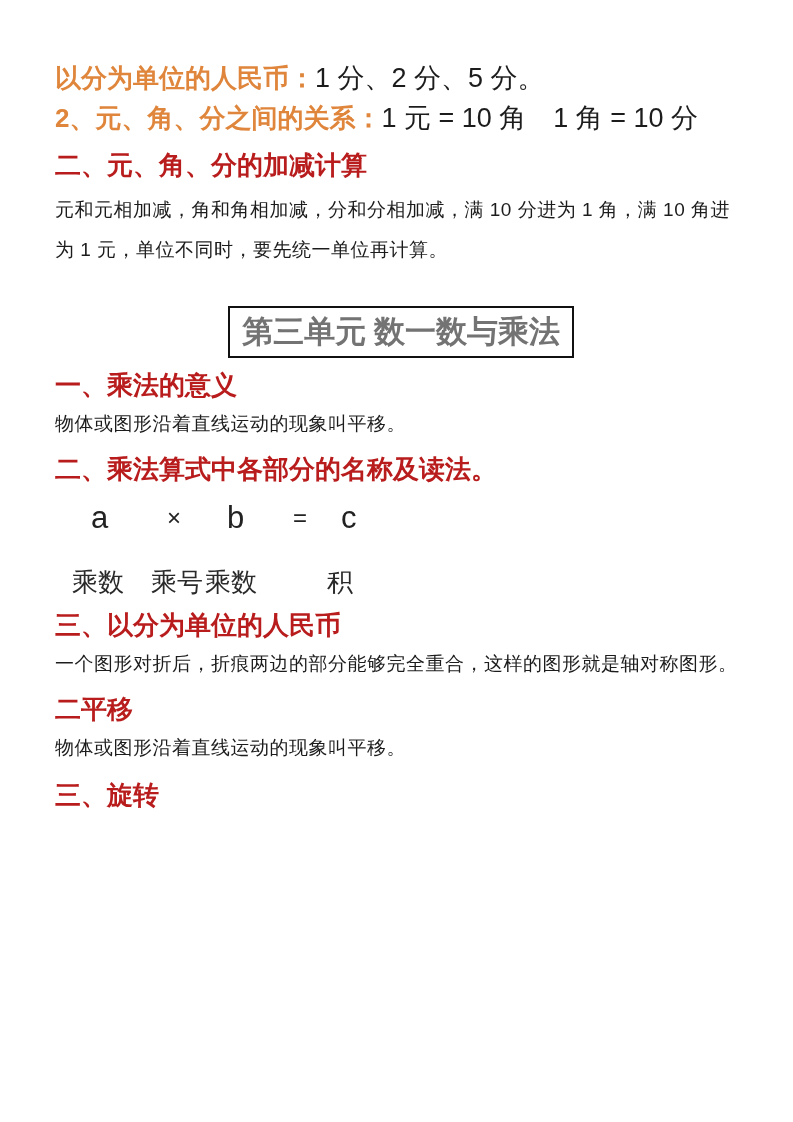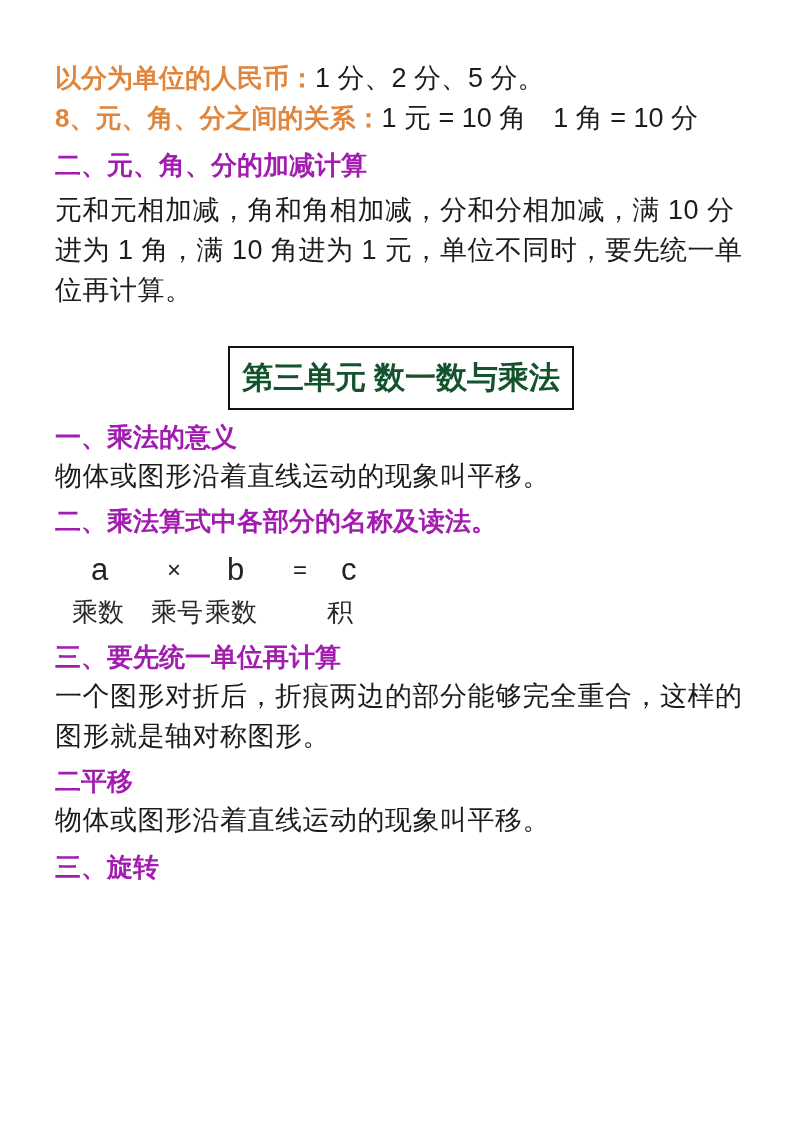"8、元、角、分之间的关系：" span.lead { text: 8 -> 2 }
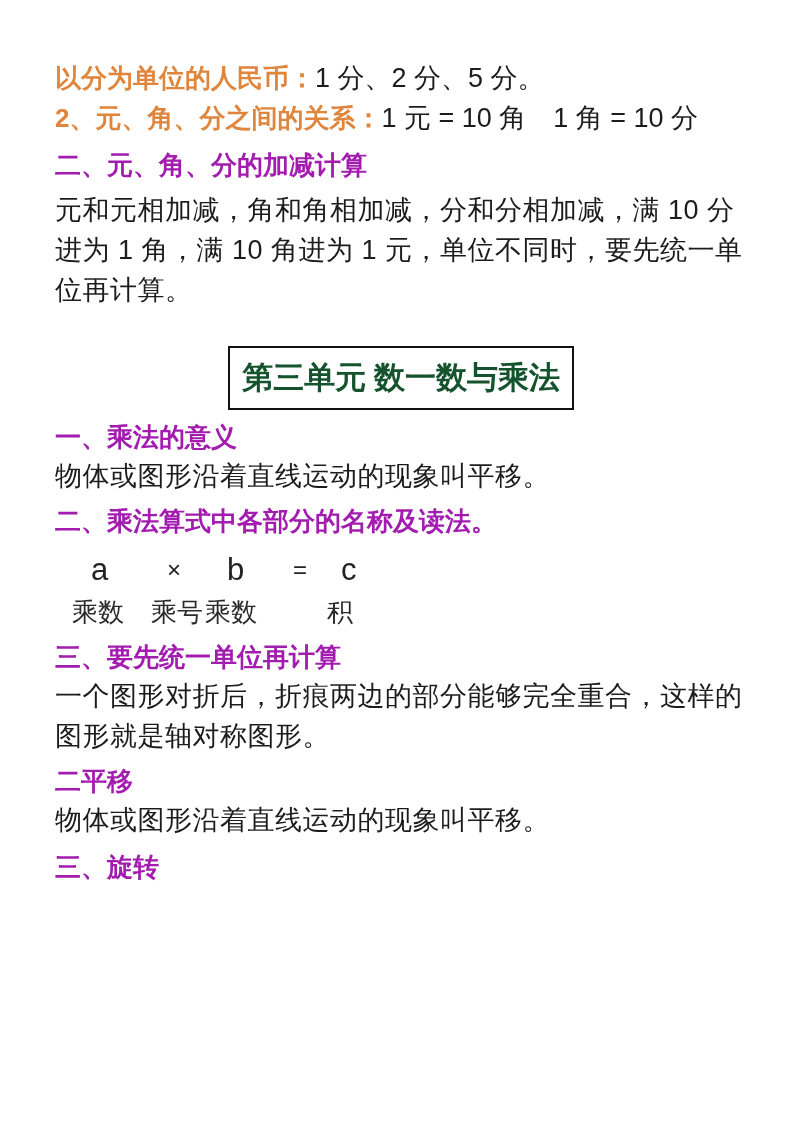"二、元、角、分的加减计算" .red-heading { color: #a21caf -> #b91c1c }
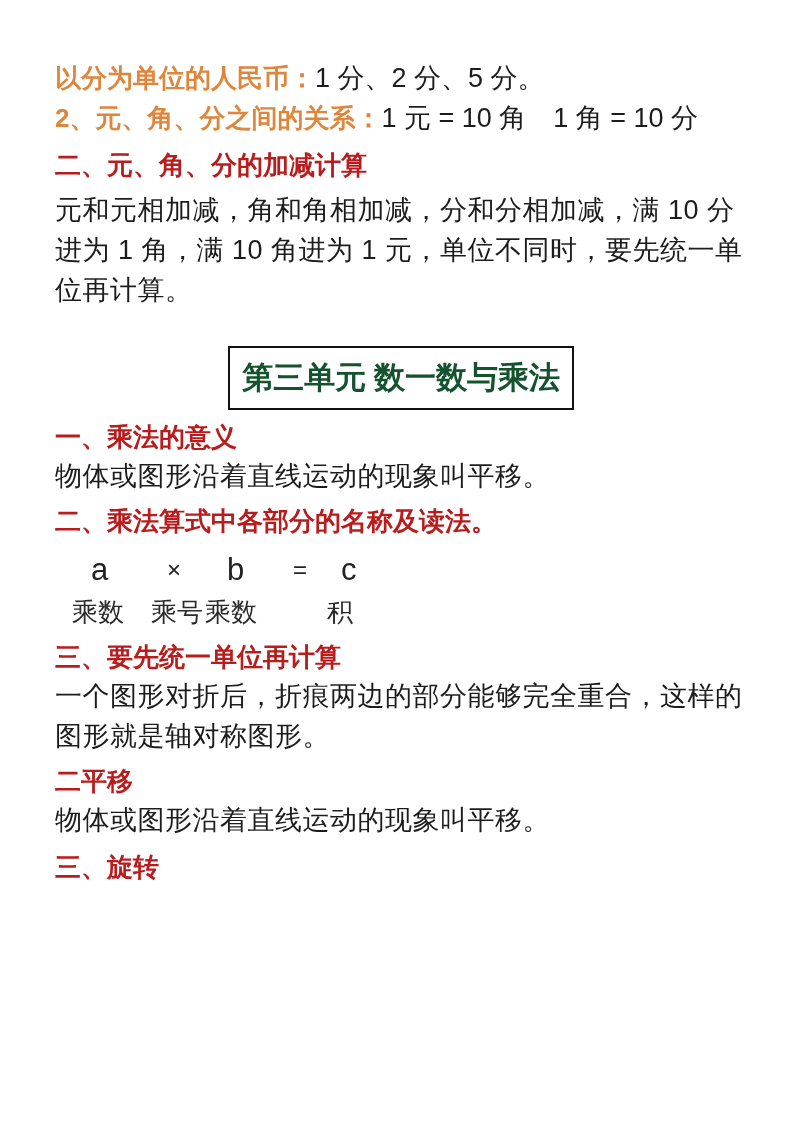"元和元相加减，角和角相加减，分和分相加减，满 10 分进为 1 角，满" .body-para { font-size: 27px -> 19px }
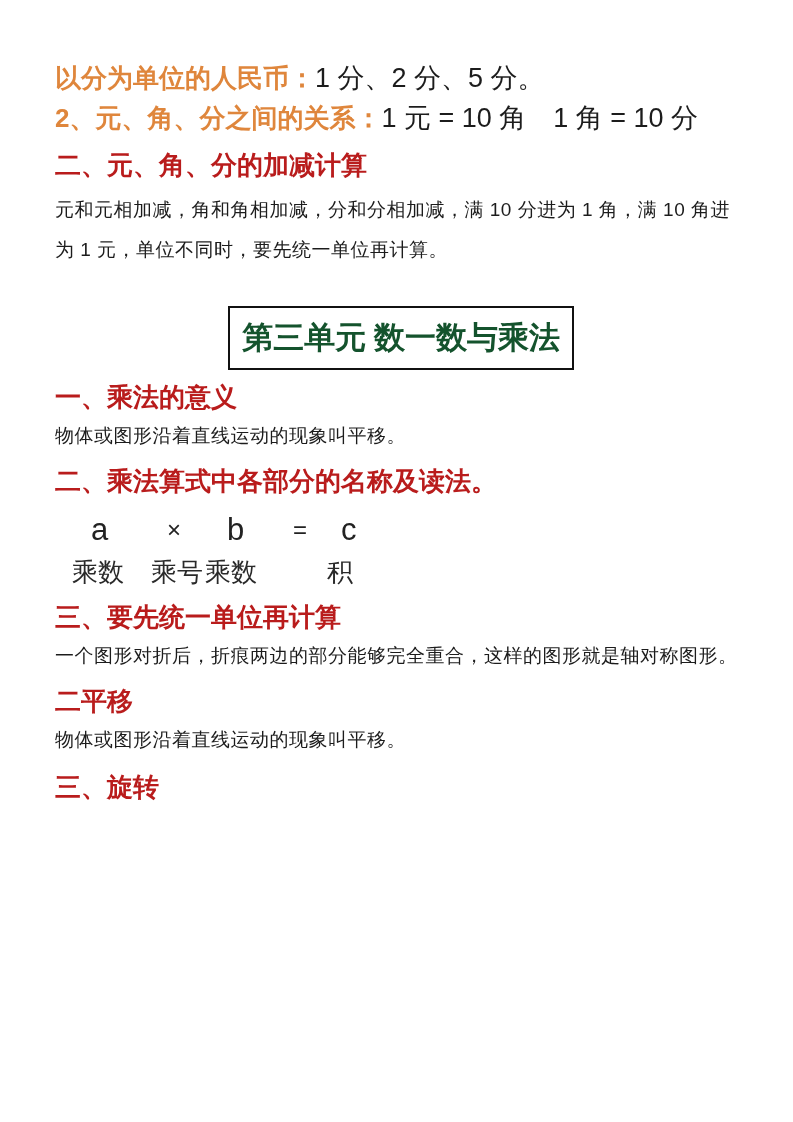"第三单元 数一数与乘法" .unit-title { color: #14532d -> #737373; padding: 10px 12px -> 4px 12px }
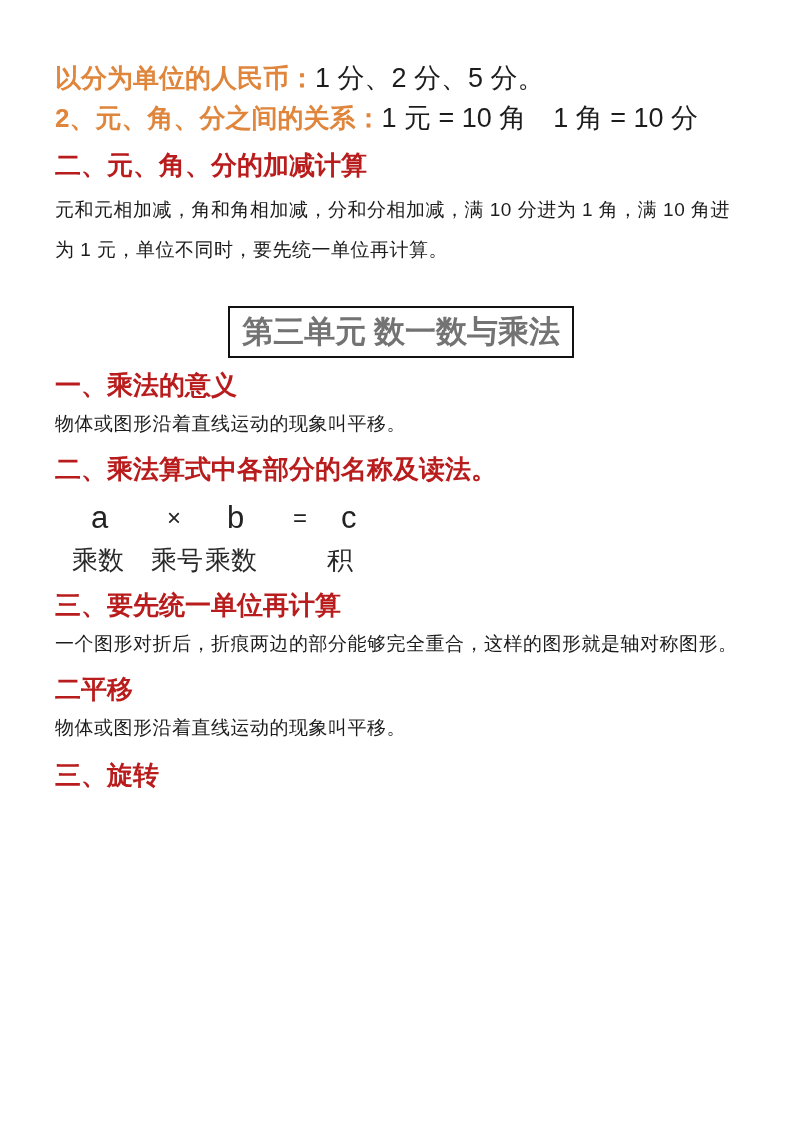"乘数" .labels-row { font-family: Liberation Mono, monospace -> none; margin-top: 2px -> 22px }
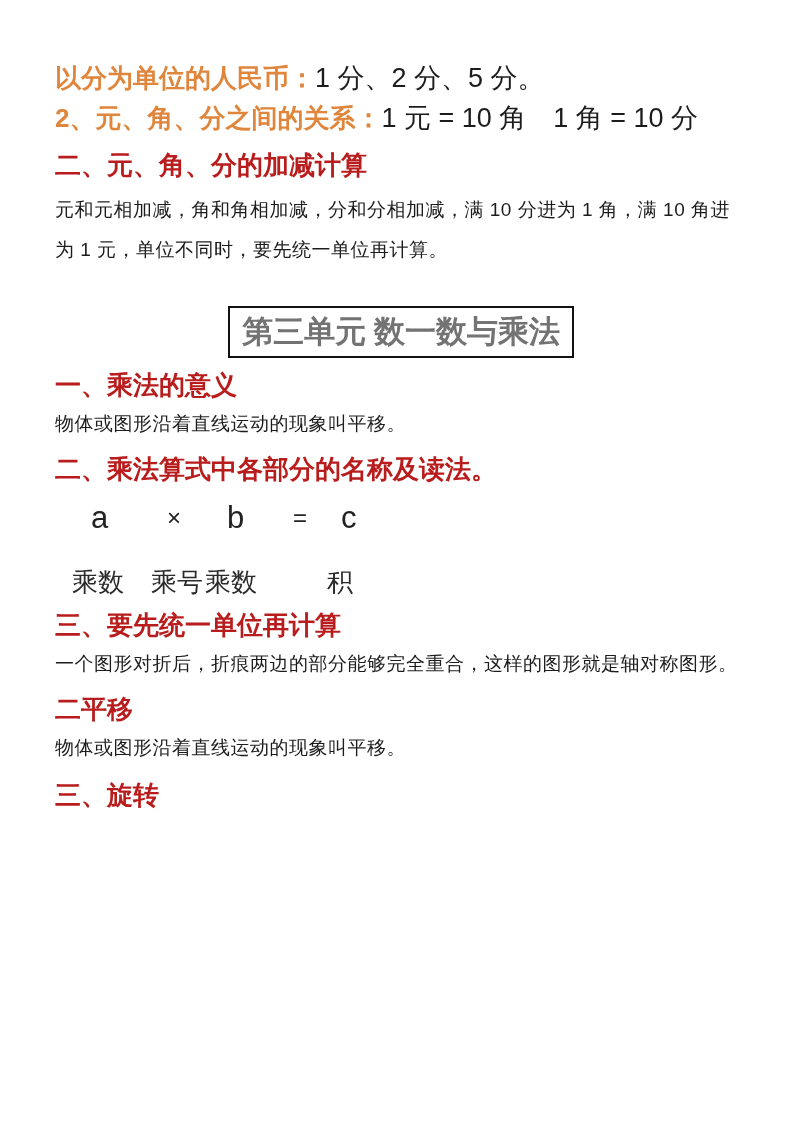"三、要先统一单位再计算" p.red-heading { text: 要先统一单位再计算 -> 以分为单位的人民币 }
